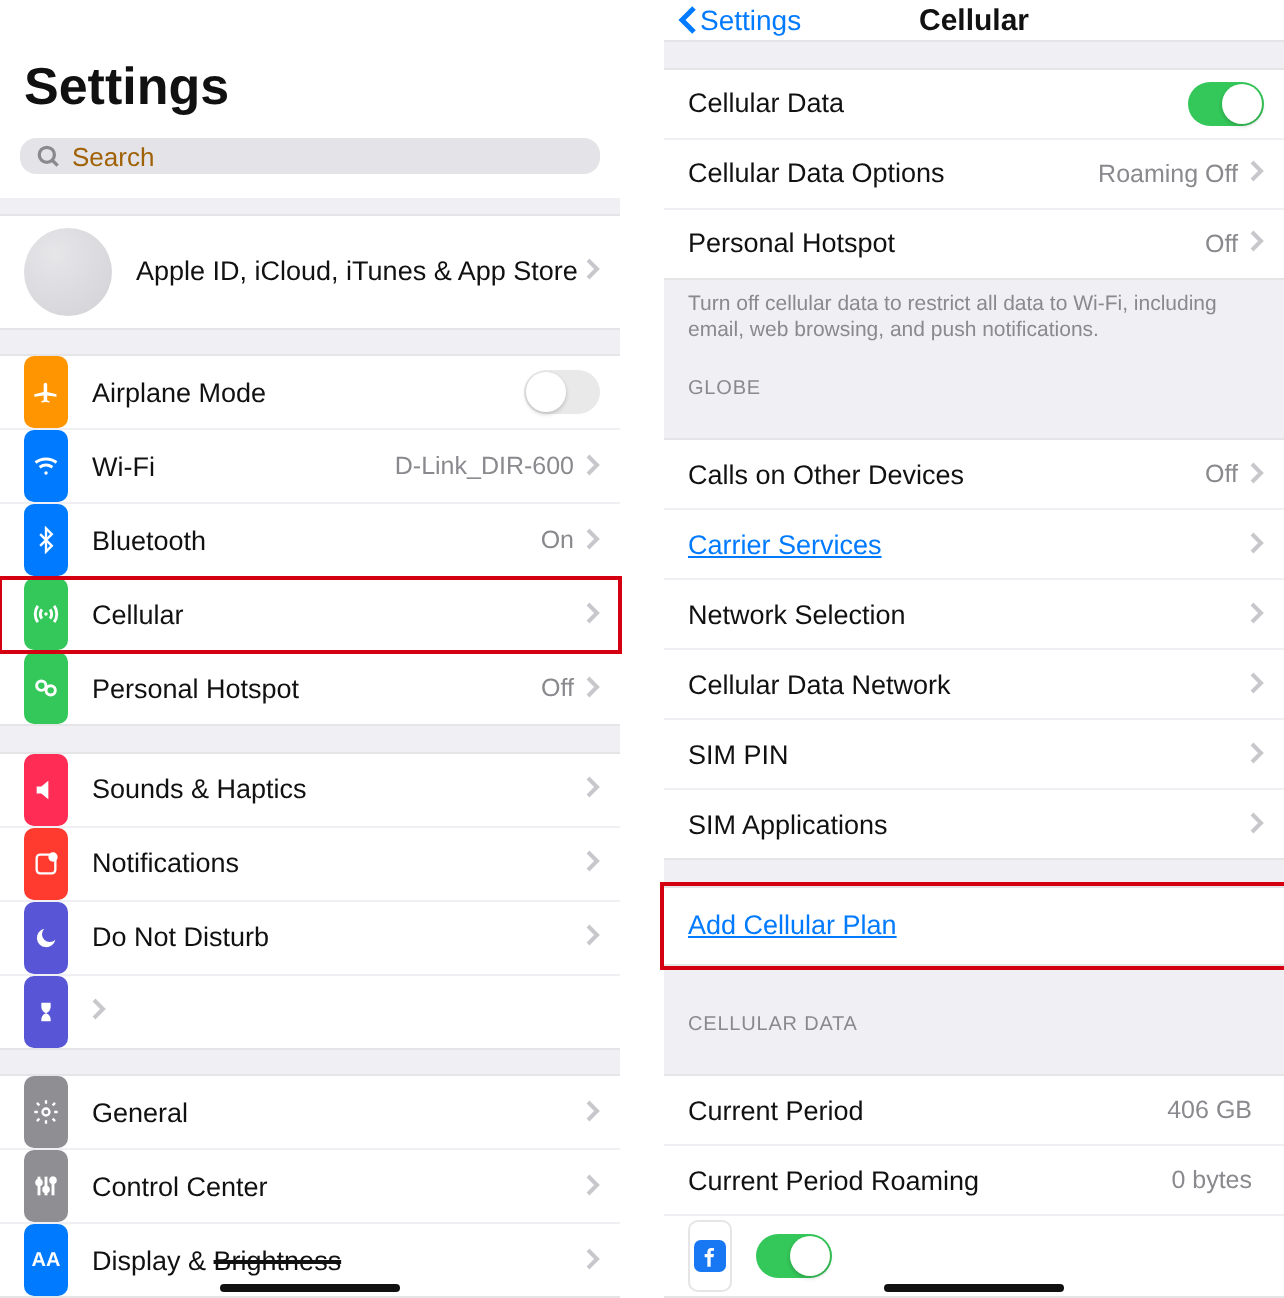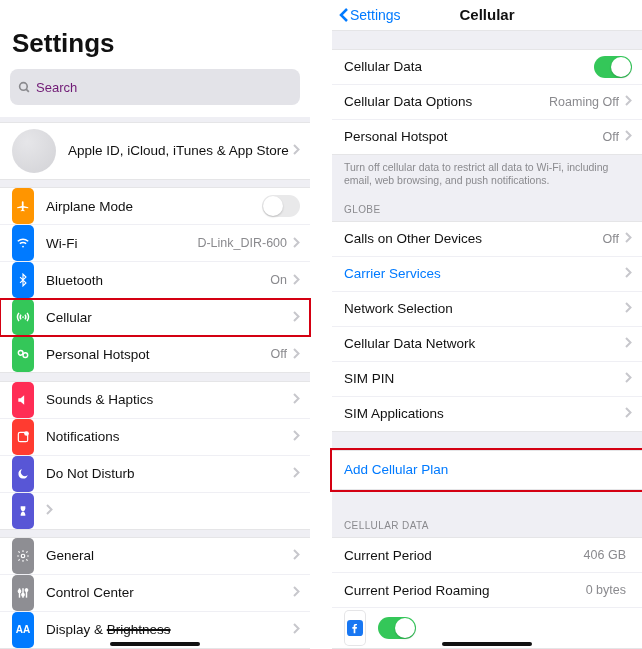"Search" .search-field { color: #701a75 -> #a16207; height: 36px -> 18px }
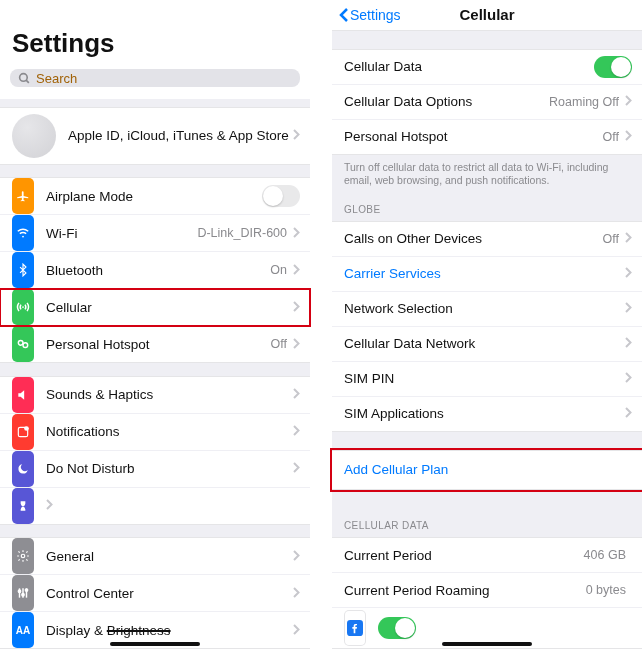"GLOBE" .group-header { padding: 12px 12px 6px 12px -> 12px 12px 19px 12px }
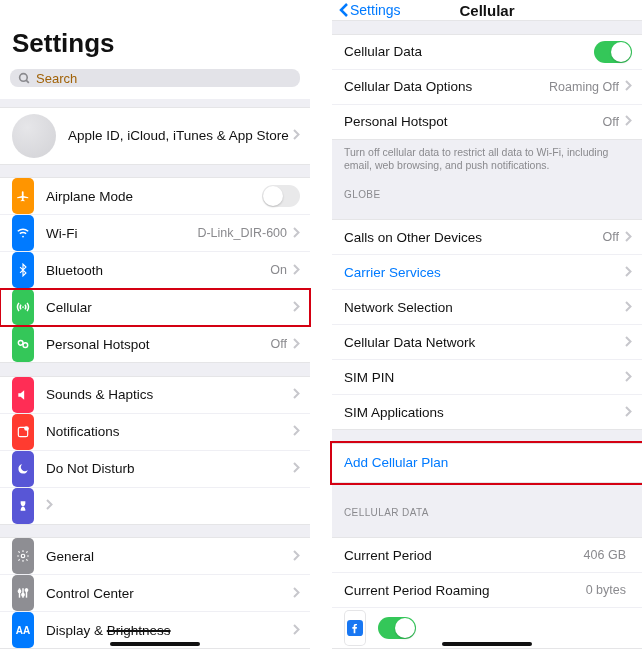"Carrier Services" .row .label.link { text-decoration: none -> underline }
